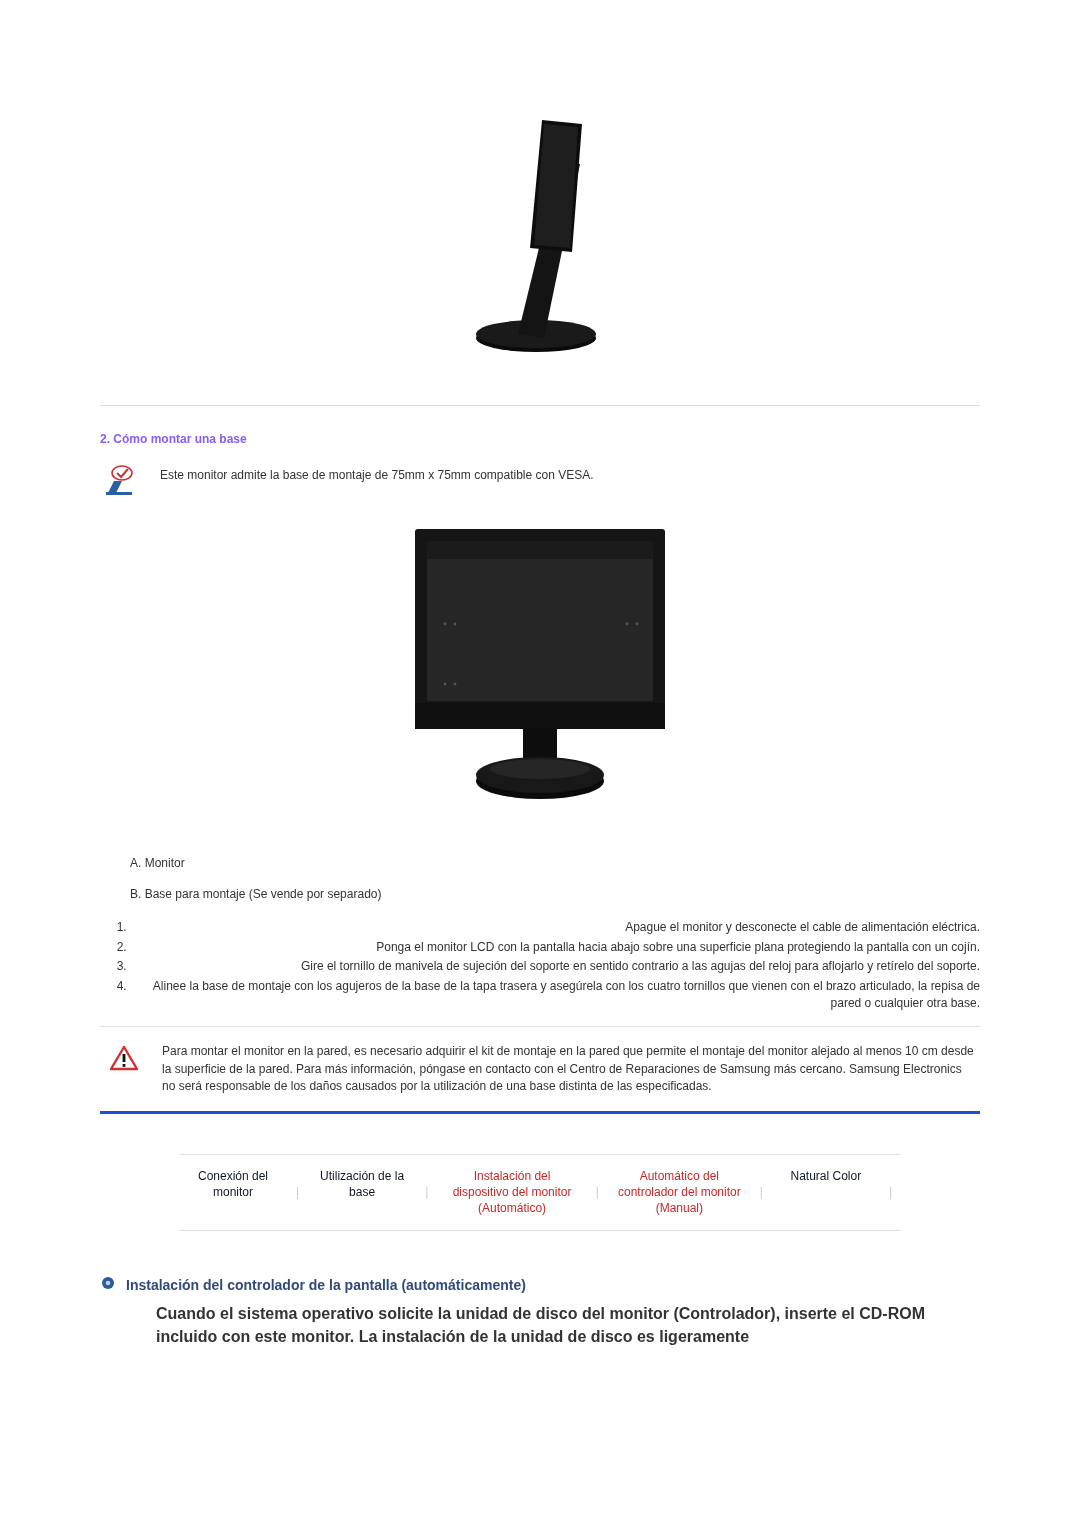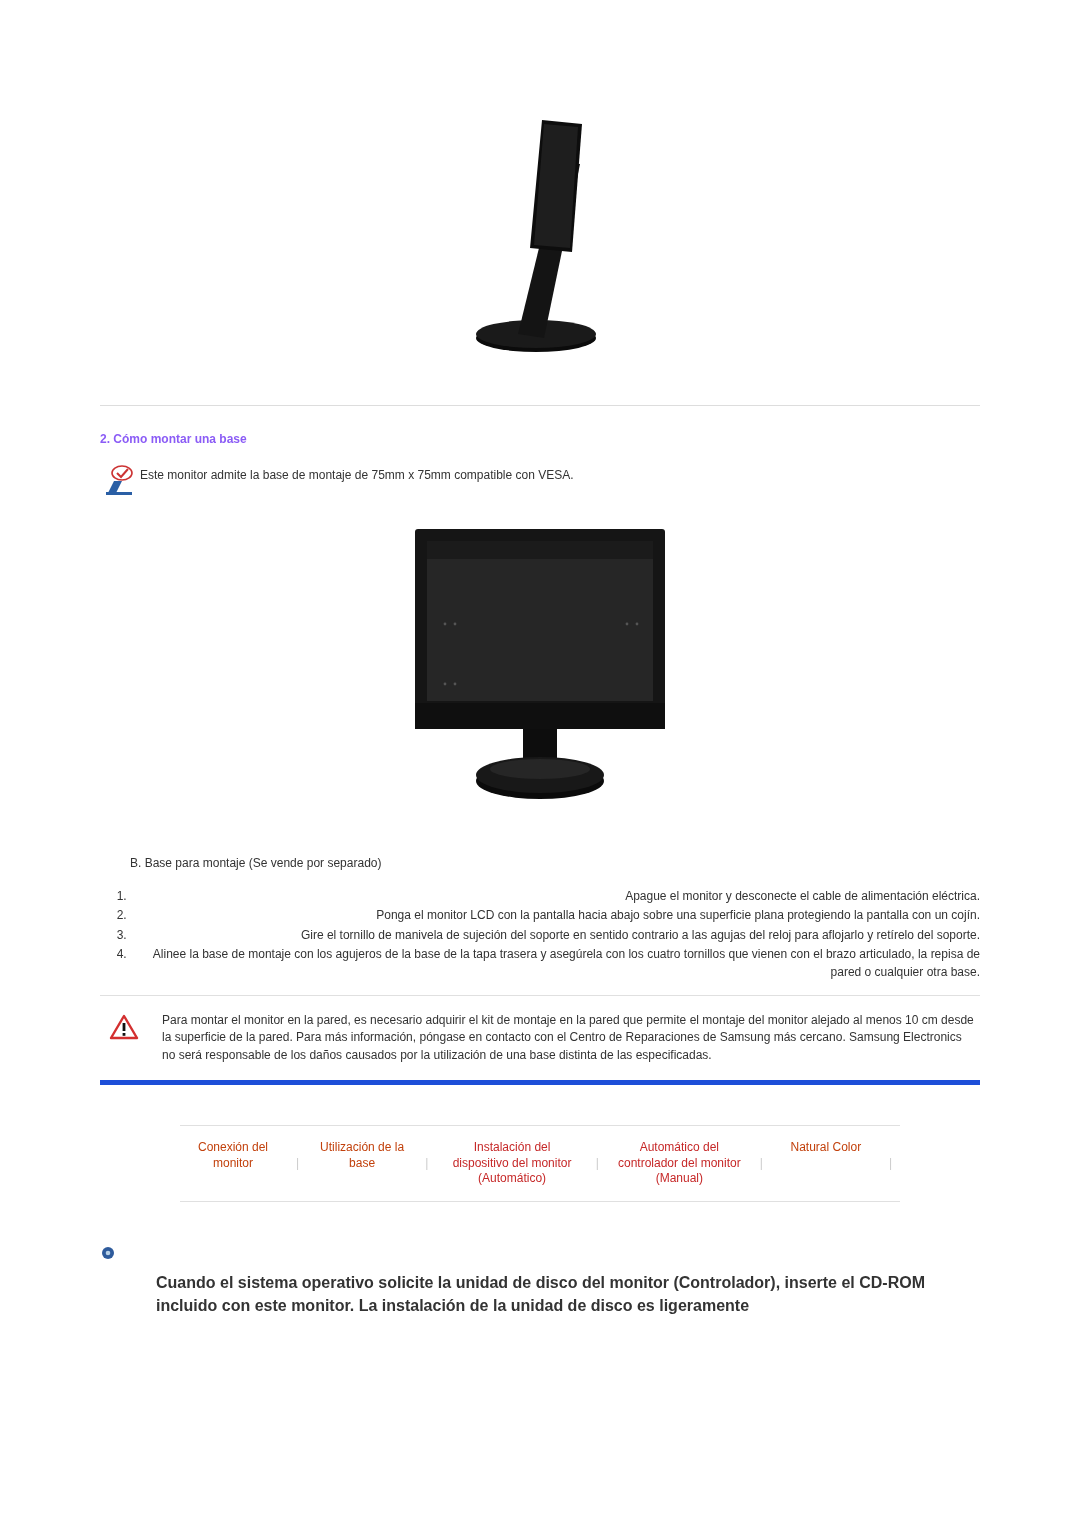"Este monitor admite la base" .icon-text-row { gap: none -> 20px }
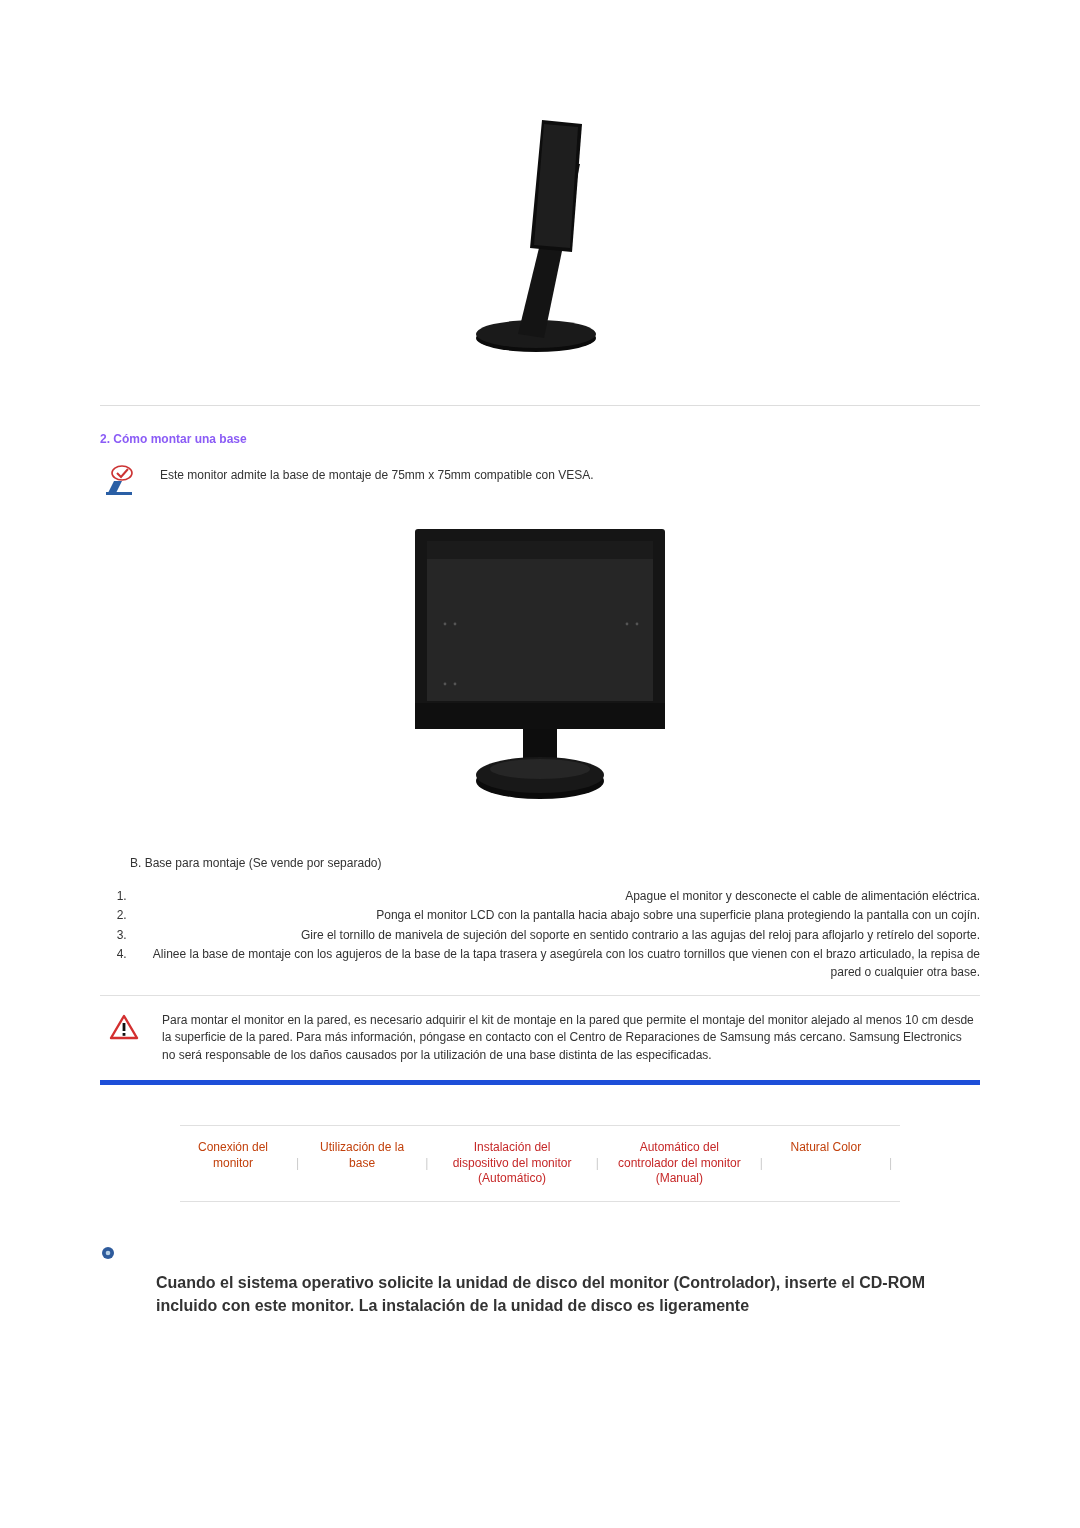"A. Monitor" p { html: none -> <p>A. Monitor</p> }
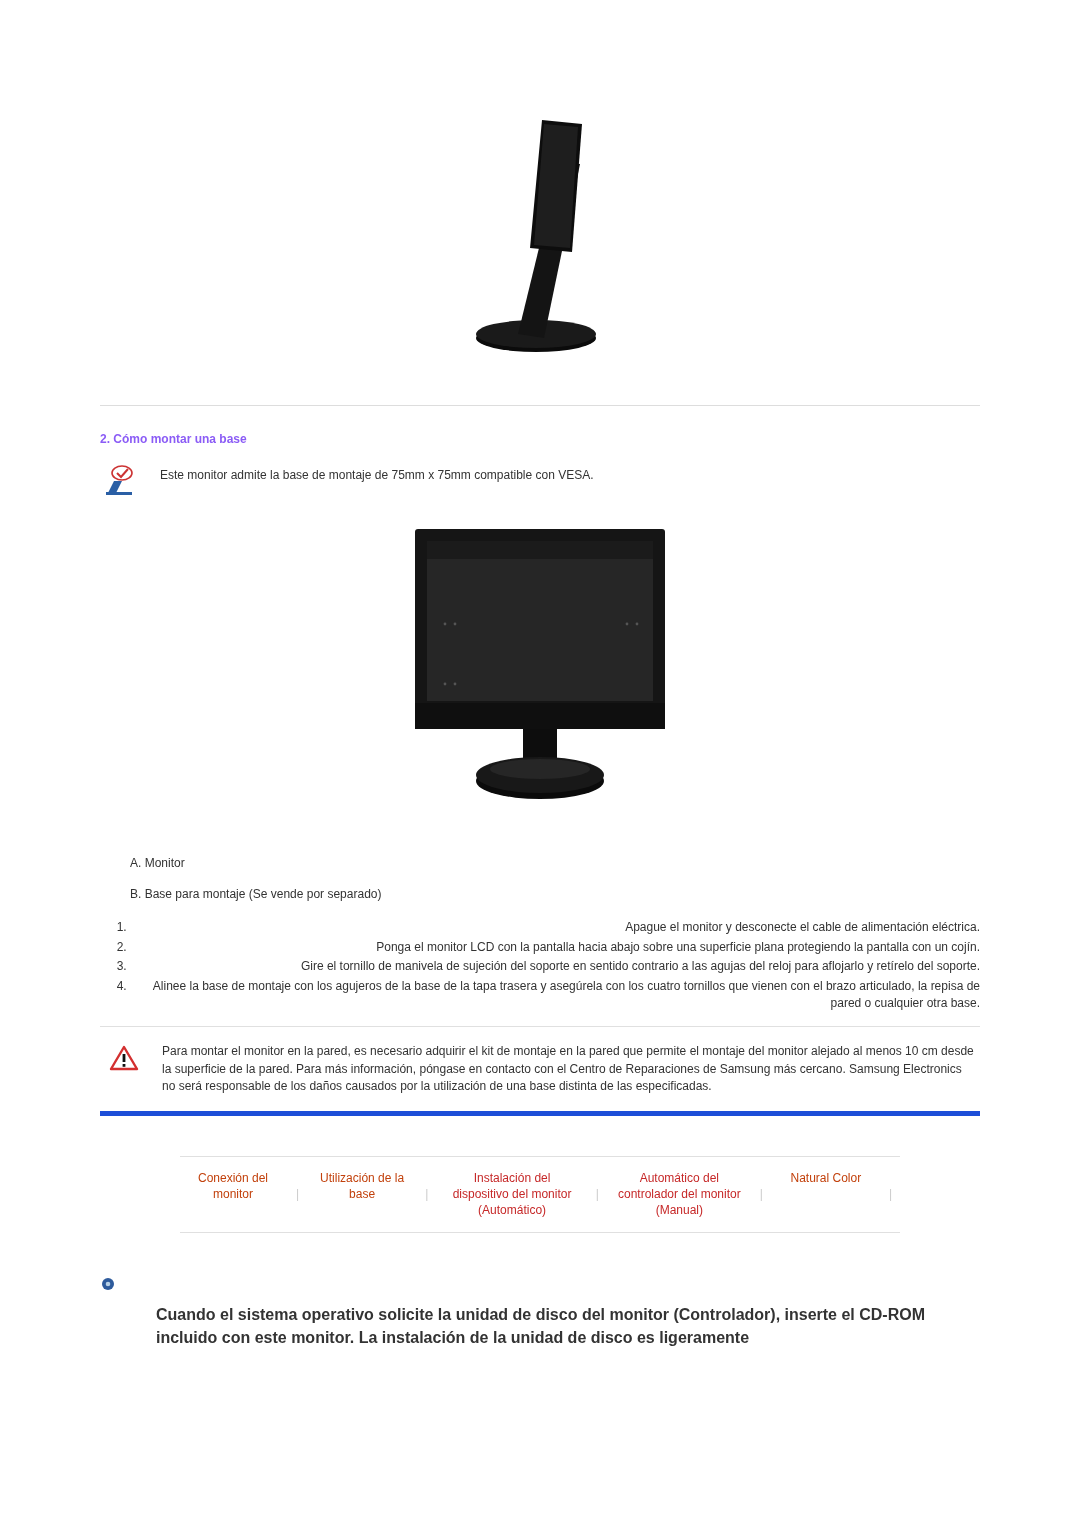"Para montar el monitor en" .warn-box { border-bottom: 5px solid #1d4ed8 -> 3px solid #1d4ed8 }
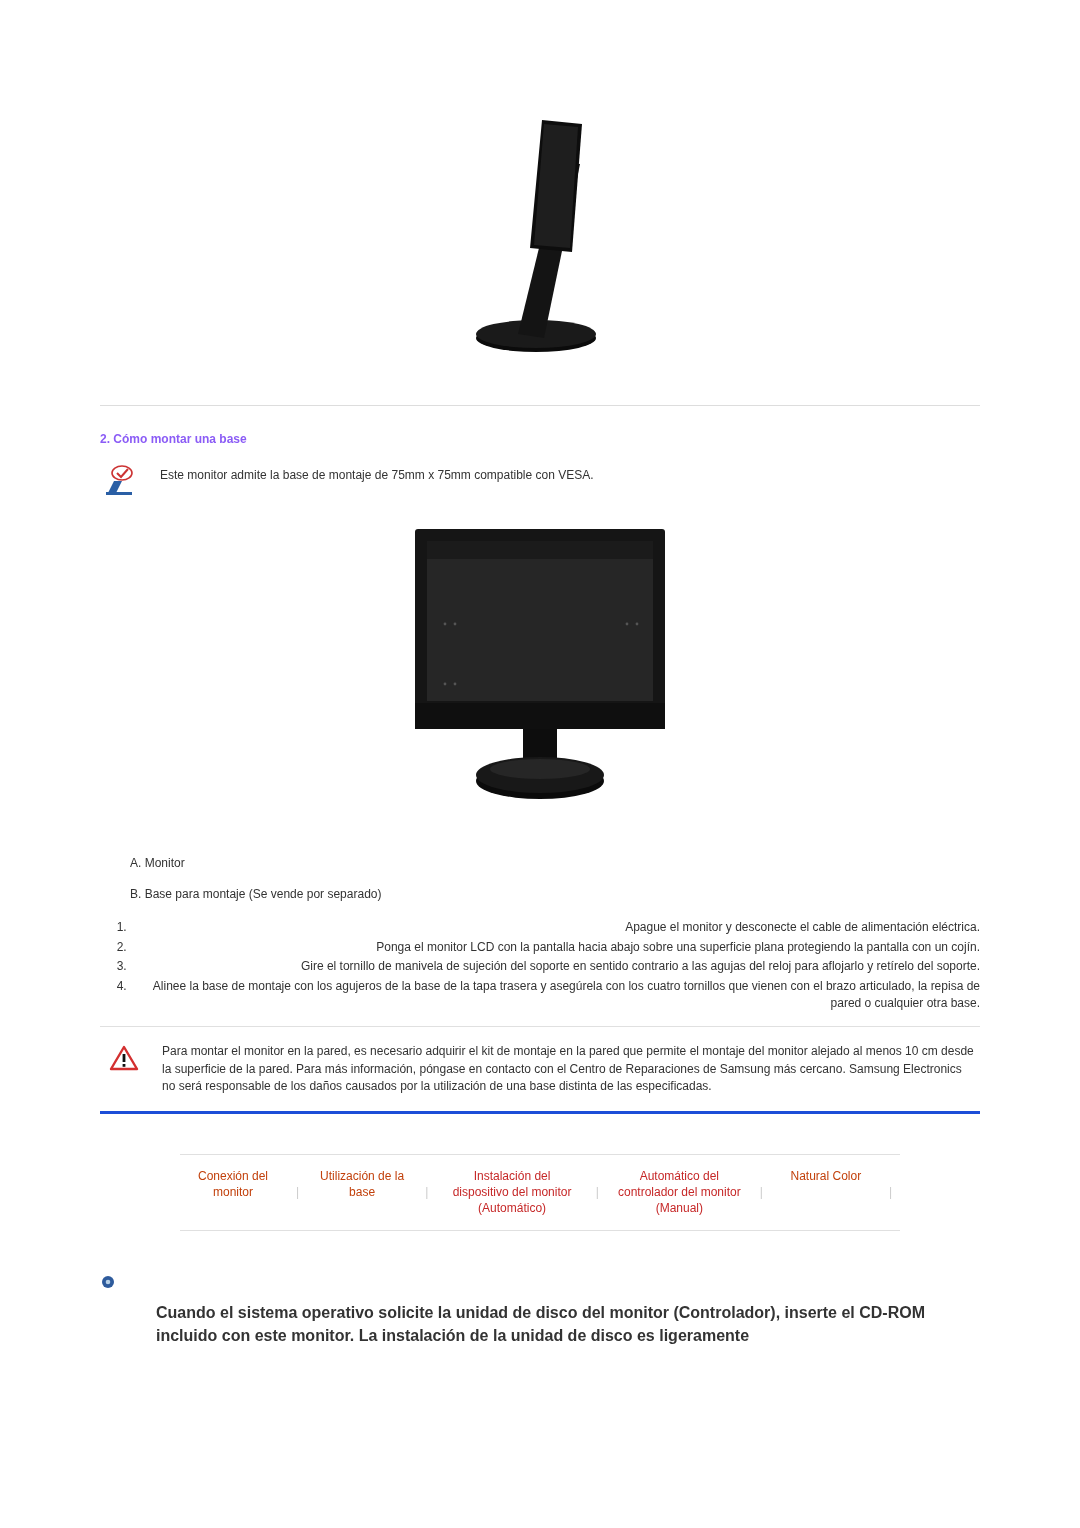"Conexión del monitor" .nav-item { color: #c2410c -> #0f172a }
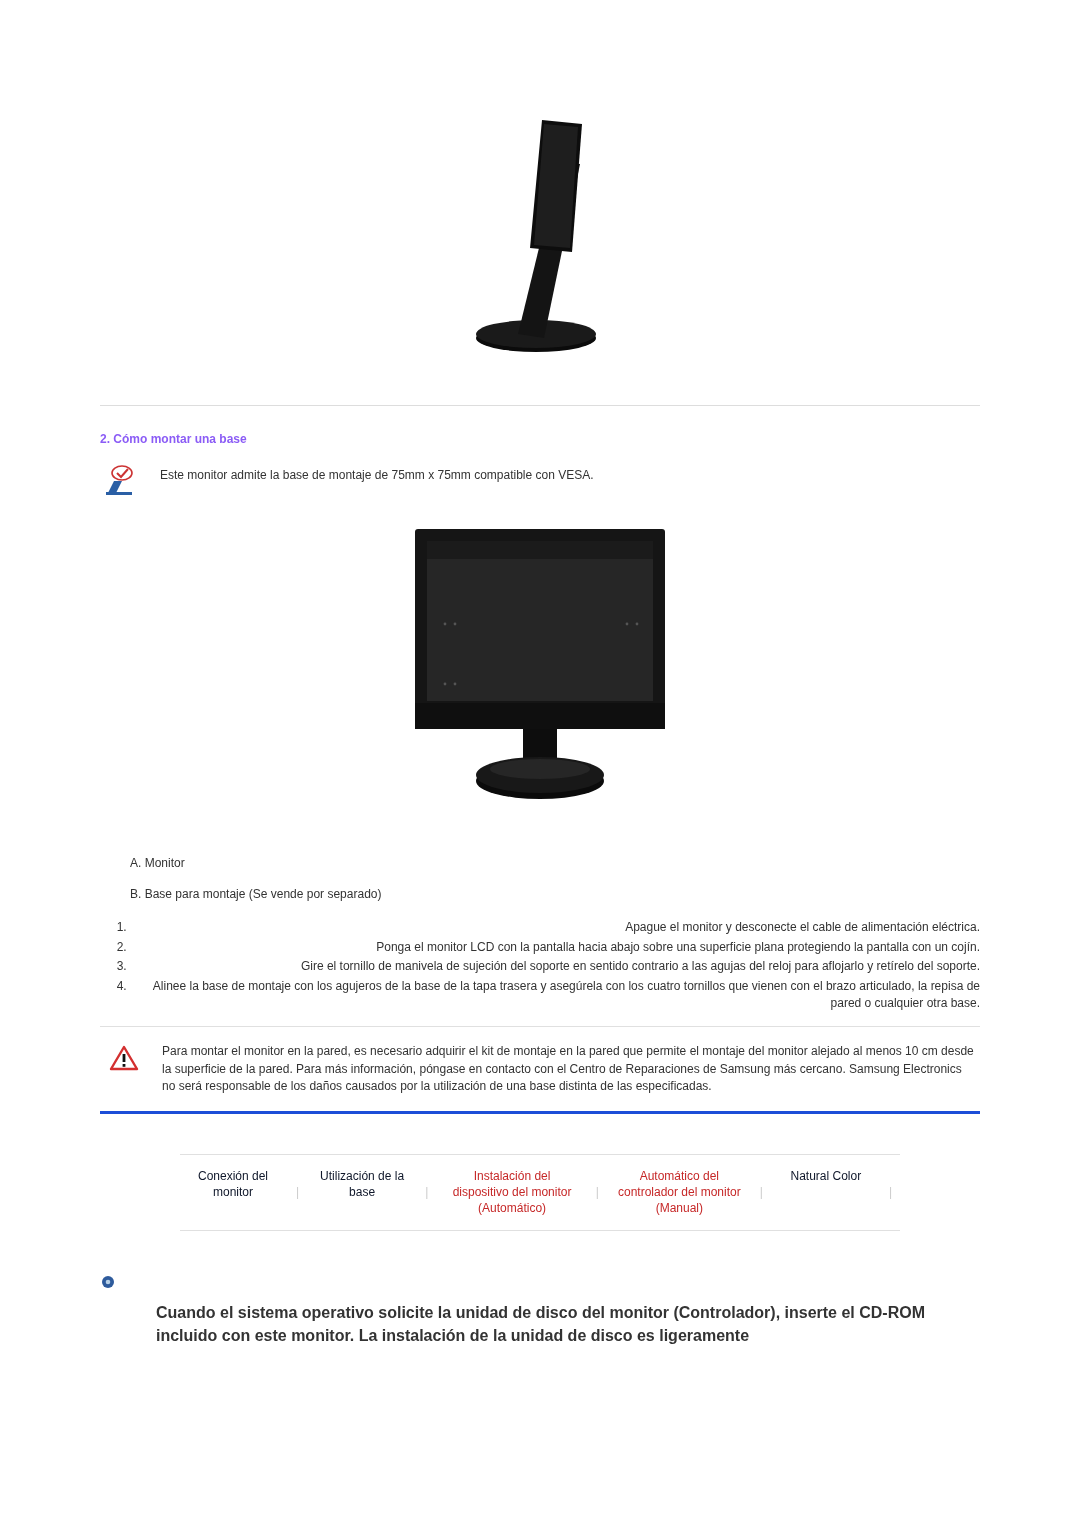"Instalación del controlador de la" h2.final-h { html: none -> <h2>Instalación del controlador de la pantalla (automáticamente)</h2> }
